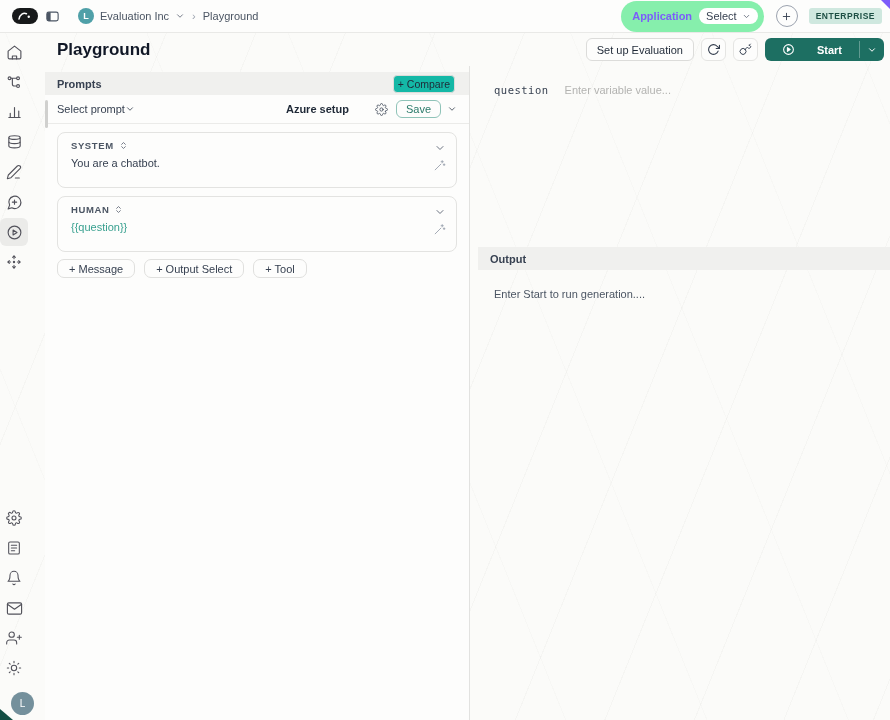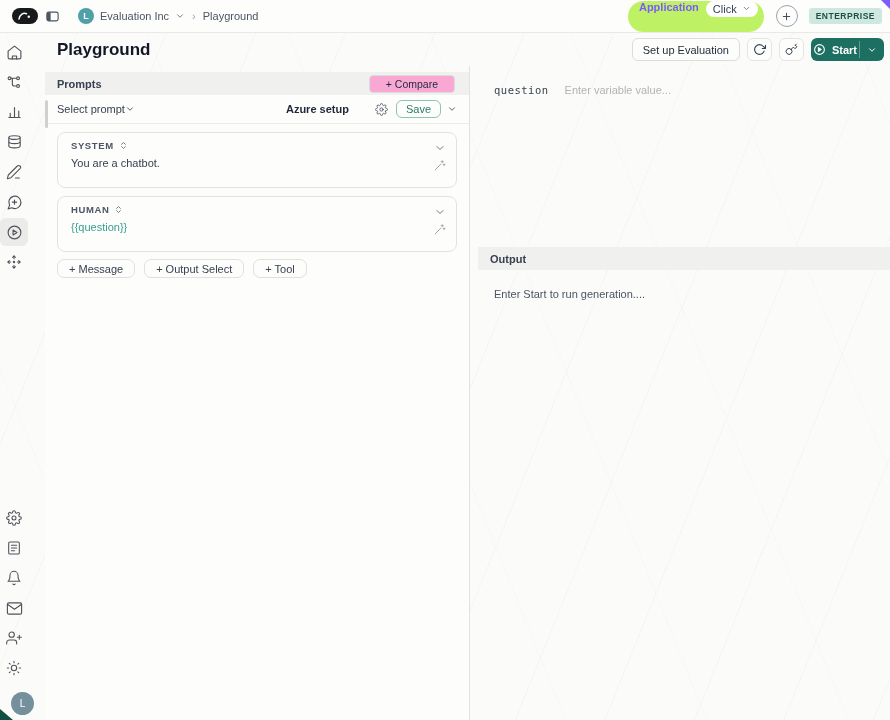"Application" .app-pill { align-items: flex-start -> center; background: #bef264 -> #86efac }
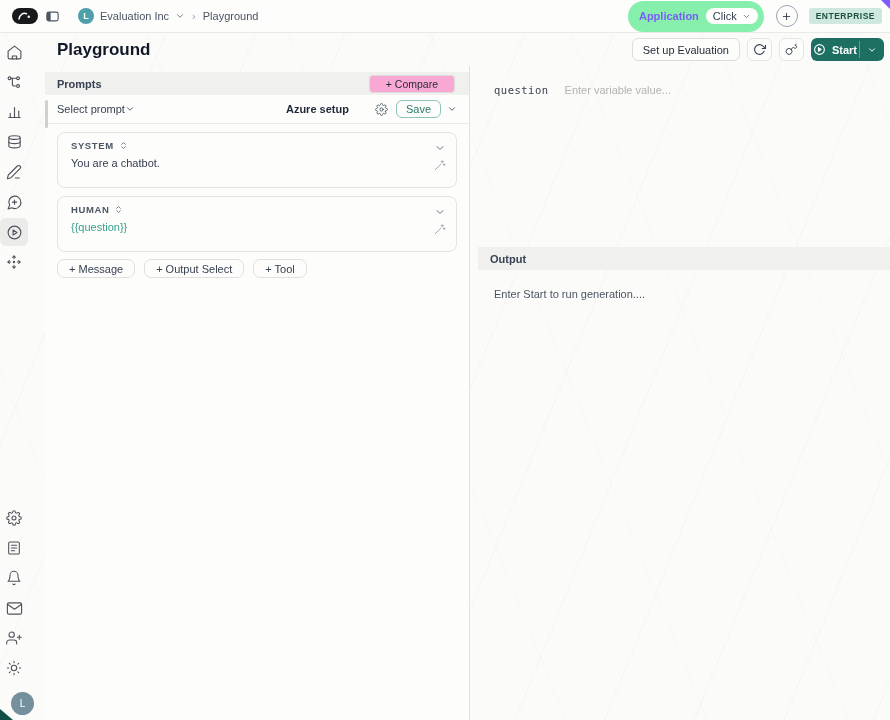"Click" span { text: Click -> Select }
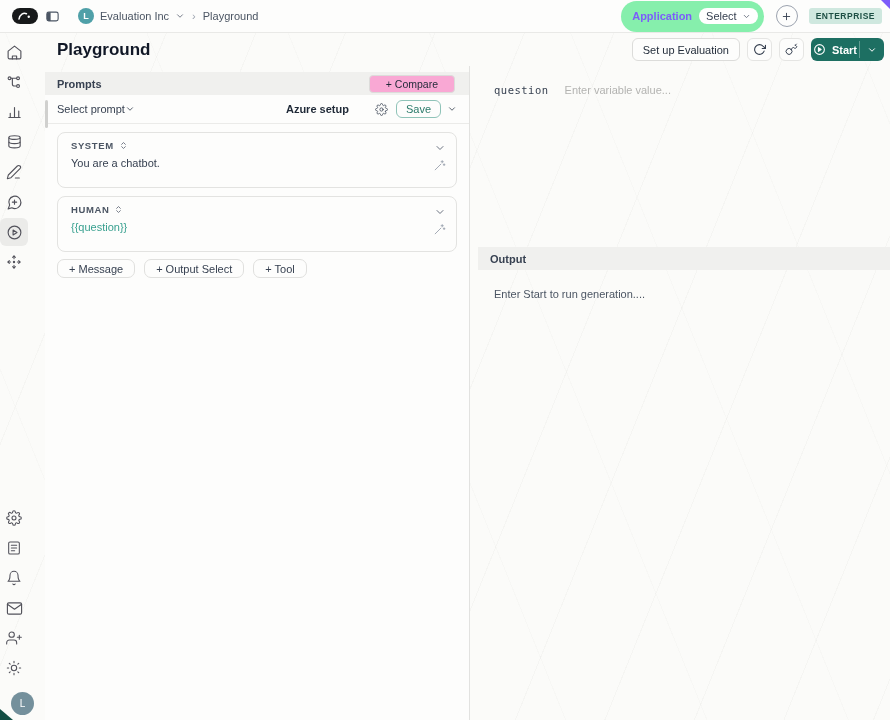"Start" .start-main { gap: 6px -> 22px; padding: 0 2px -> 0 17px }
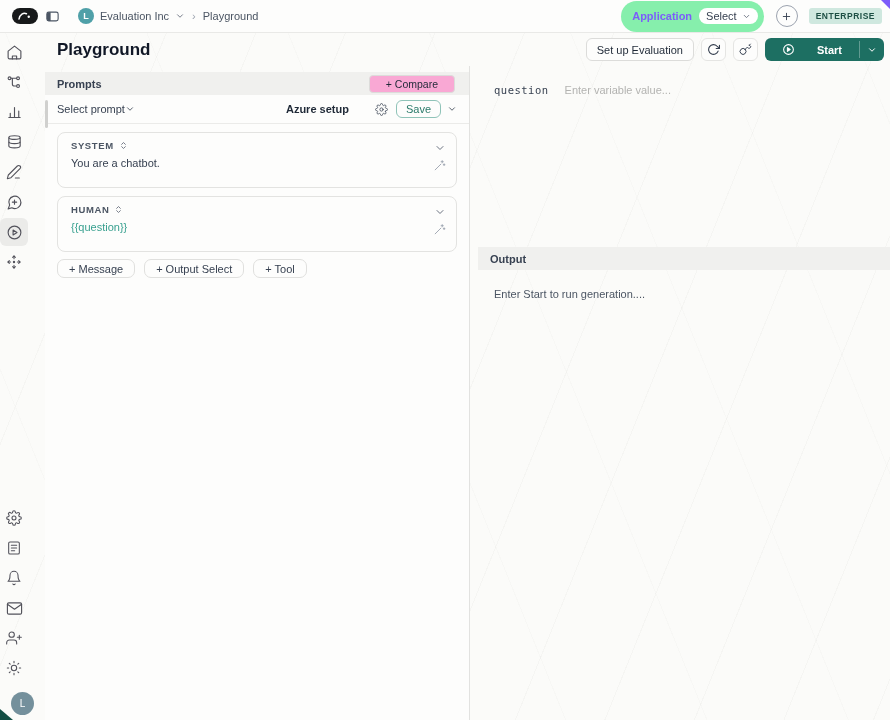"+ Compare" .compare-btn { background: #f9a8d4 -> #14b8a6; padding: 0 16px -> 0 4px }
